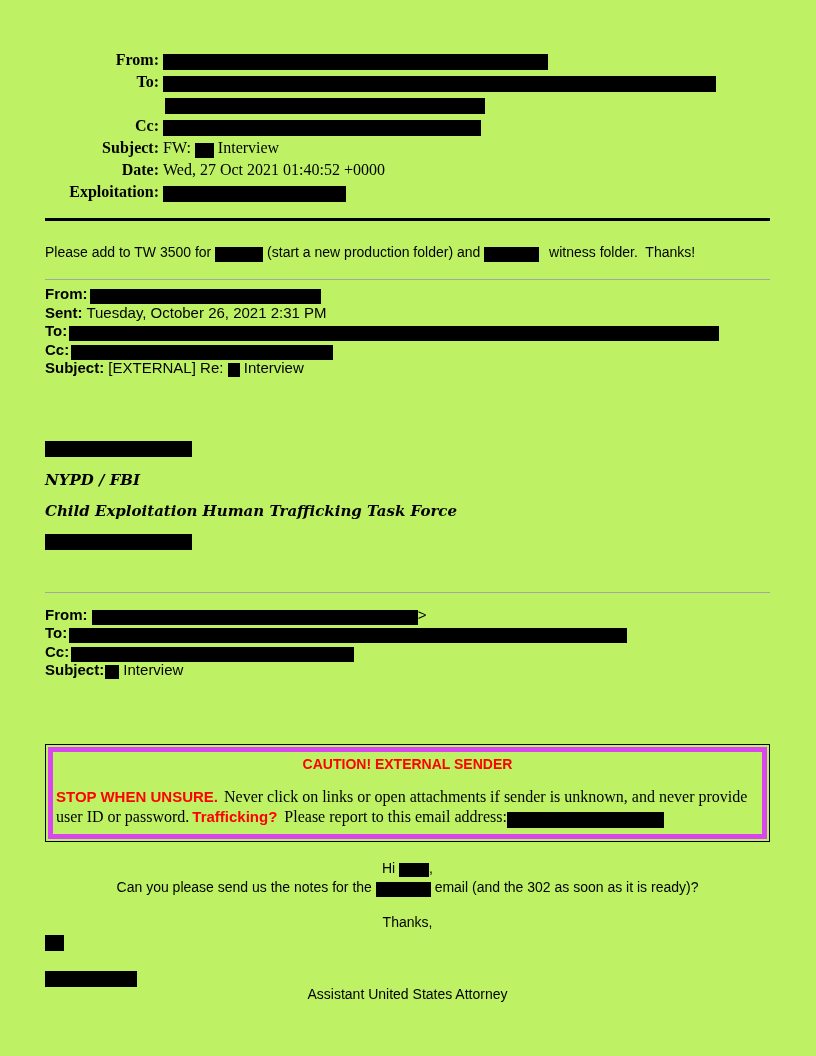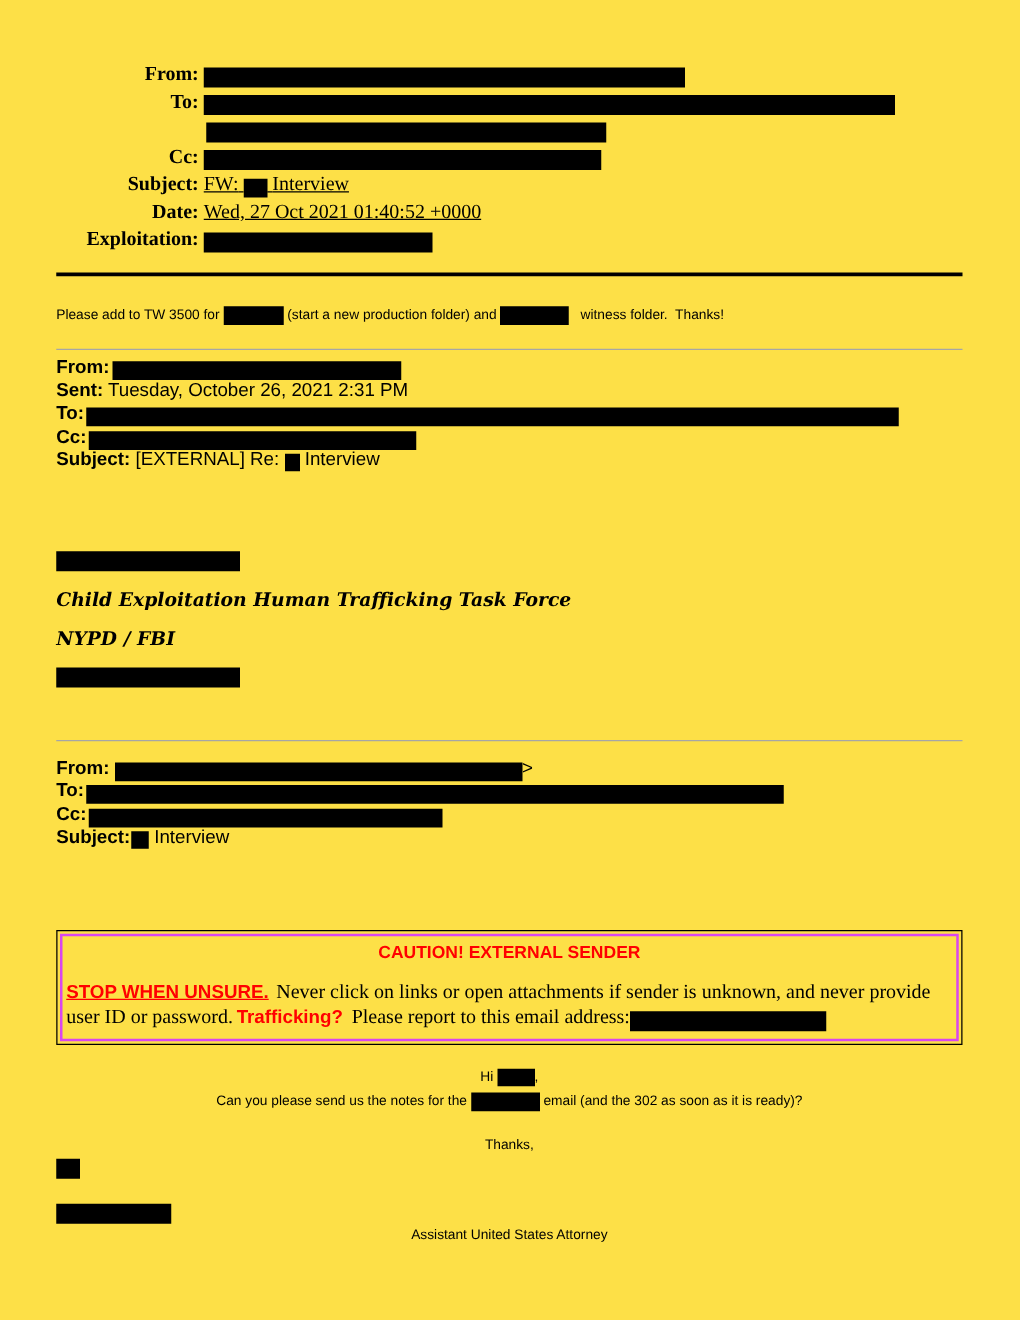"From:" .page { background: #fde047 -> #bef264 }
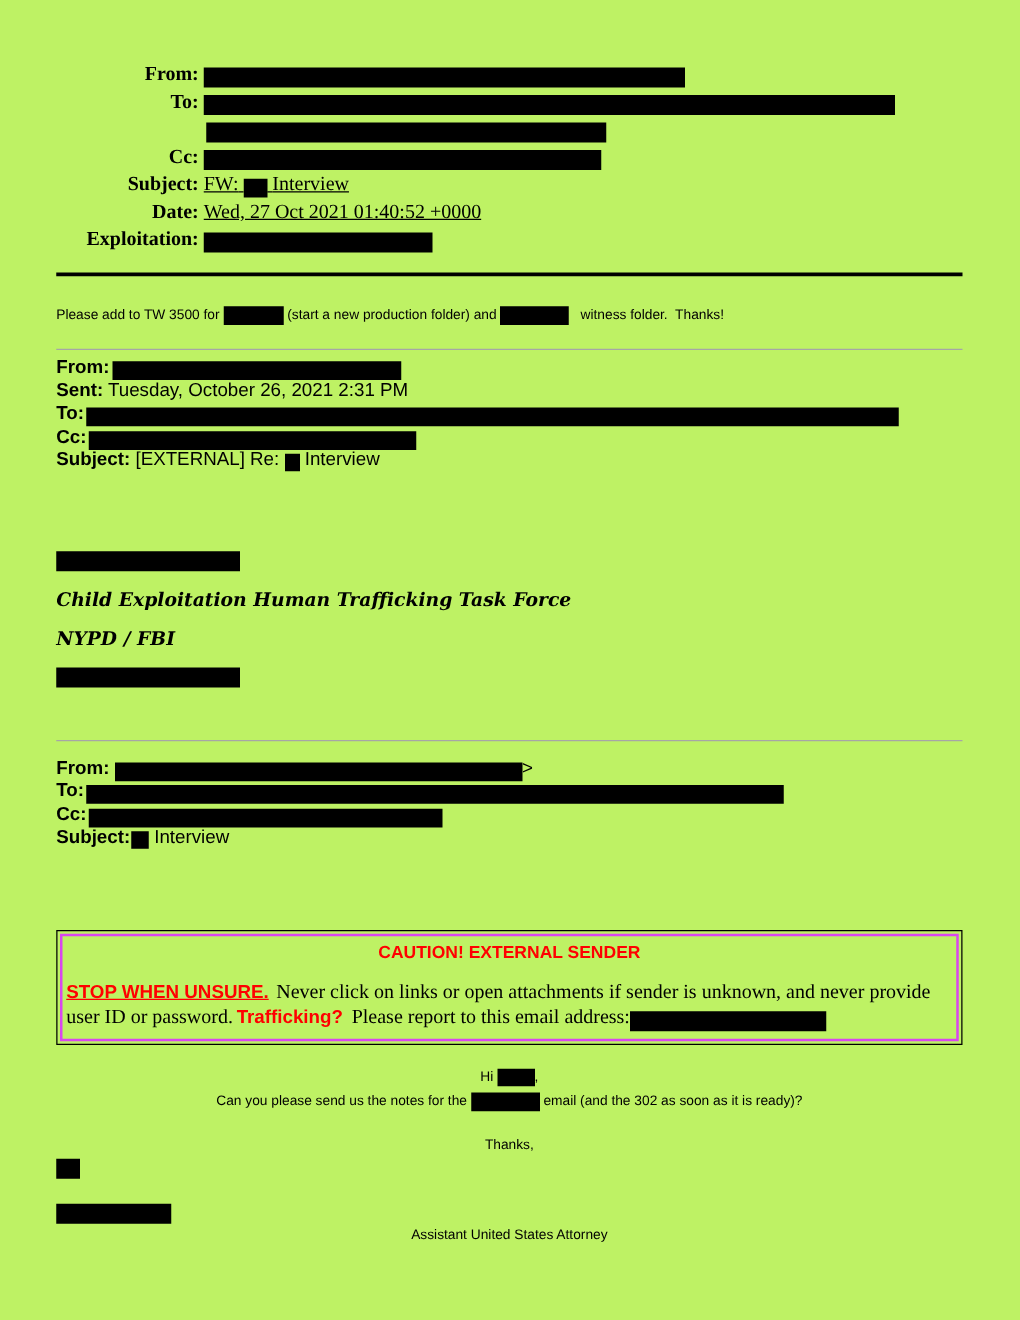"FW: Interview" .hval { text-decoration: underline -> none }
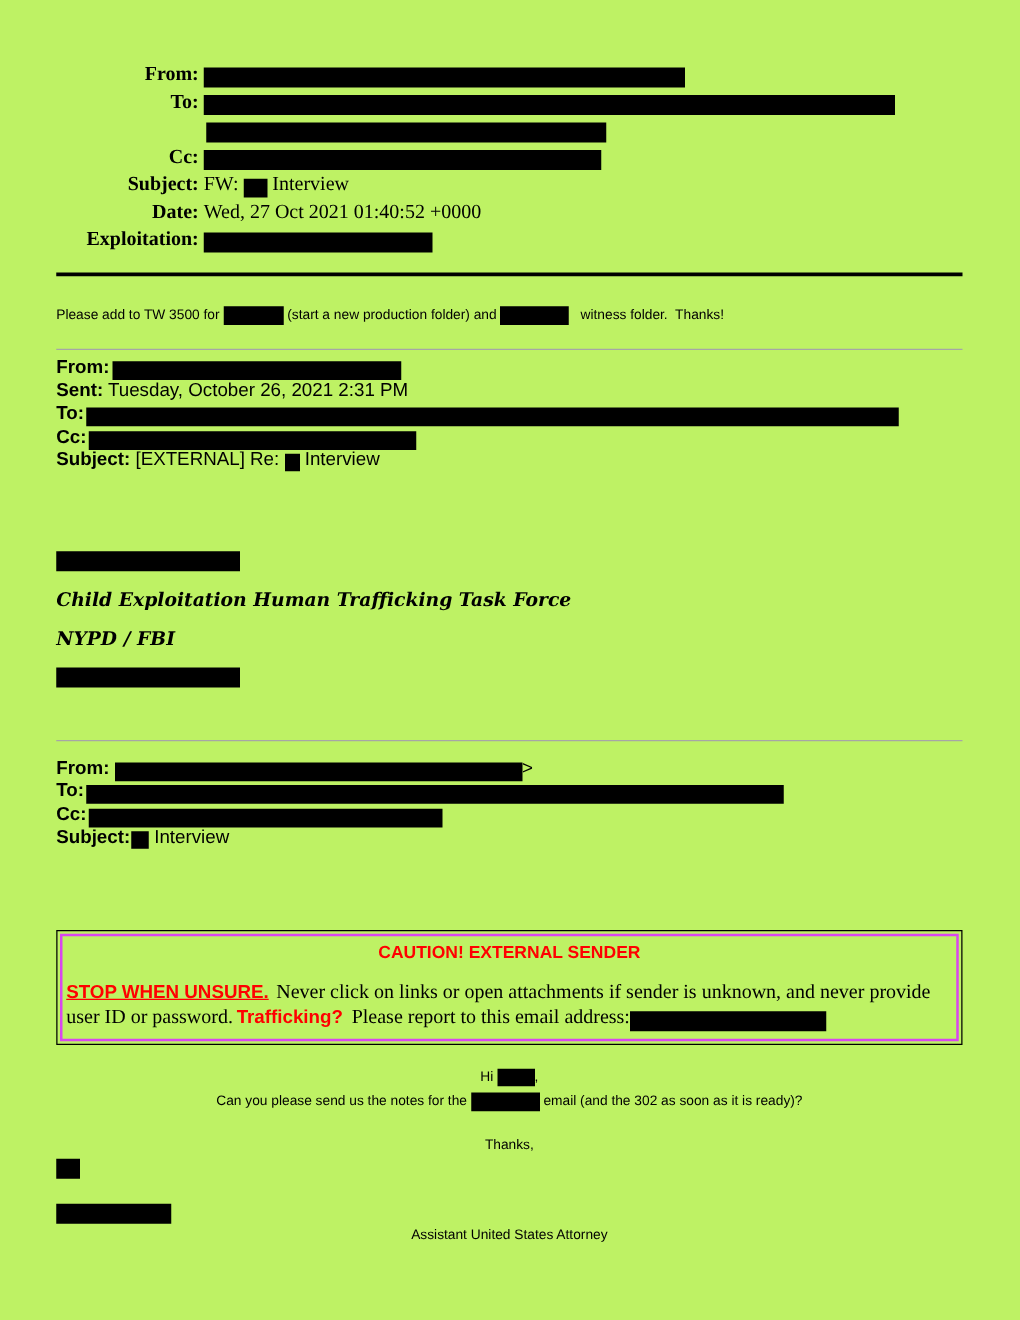"Please add to TW 3500" .sans { font-size: 11px -> 14px }
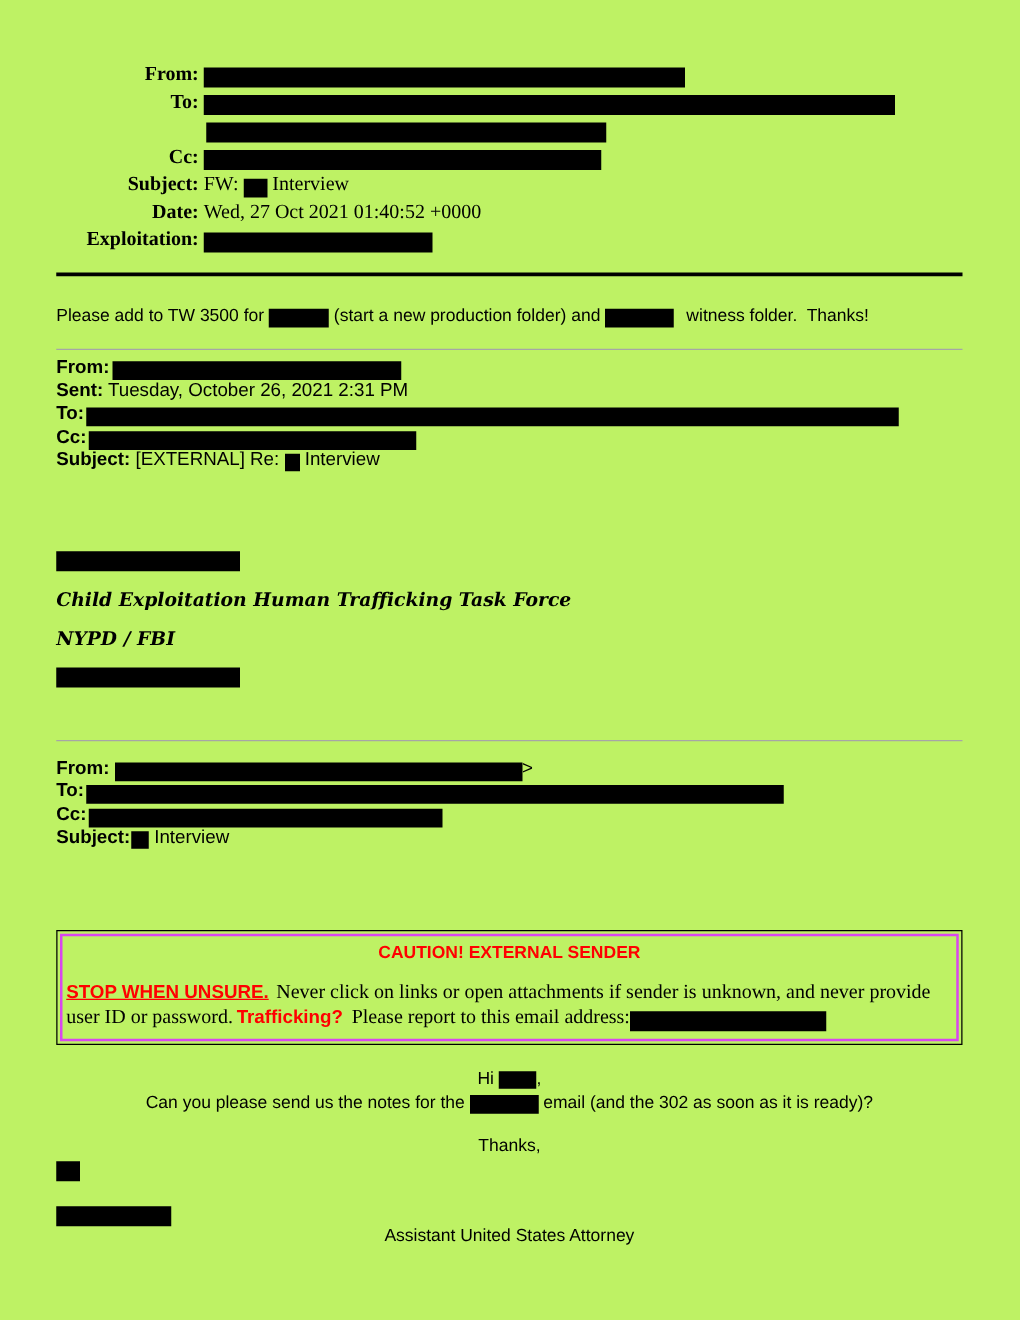"Child Exploitation Human Trafficking" div.sigline { order: before "NYPD / FBI" -> after "NYPD / FBI" }
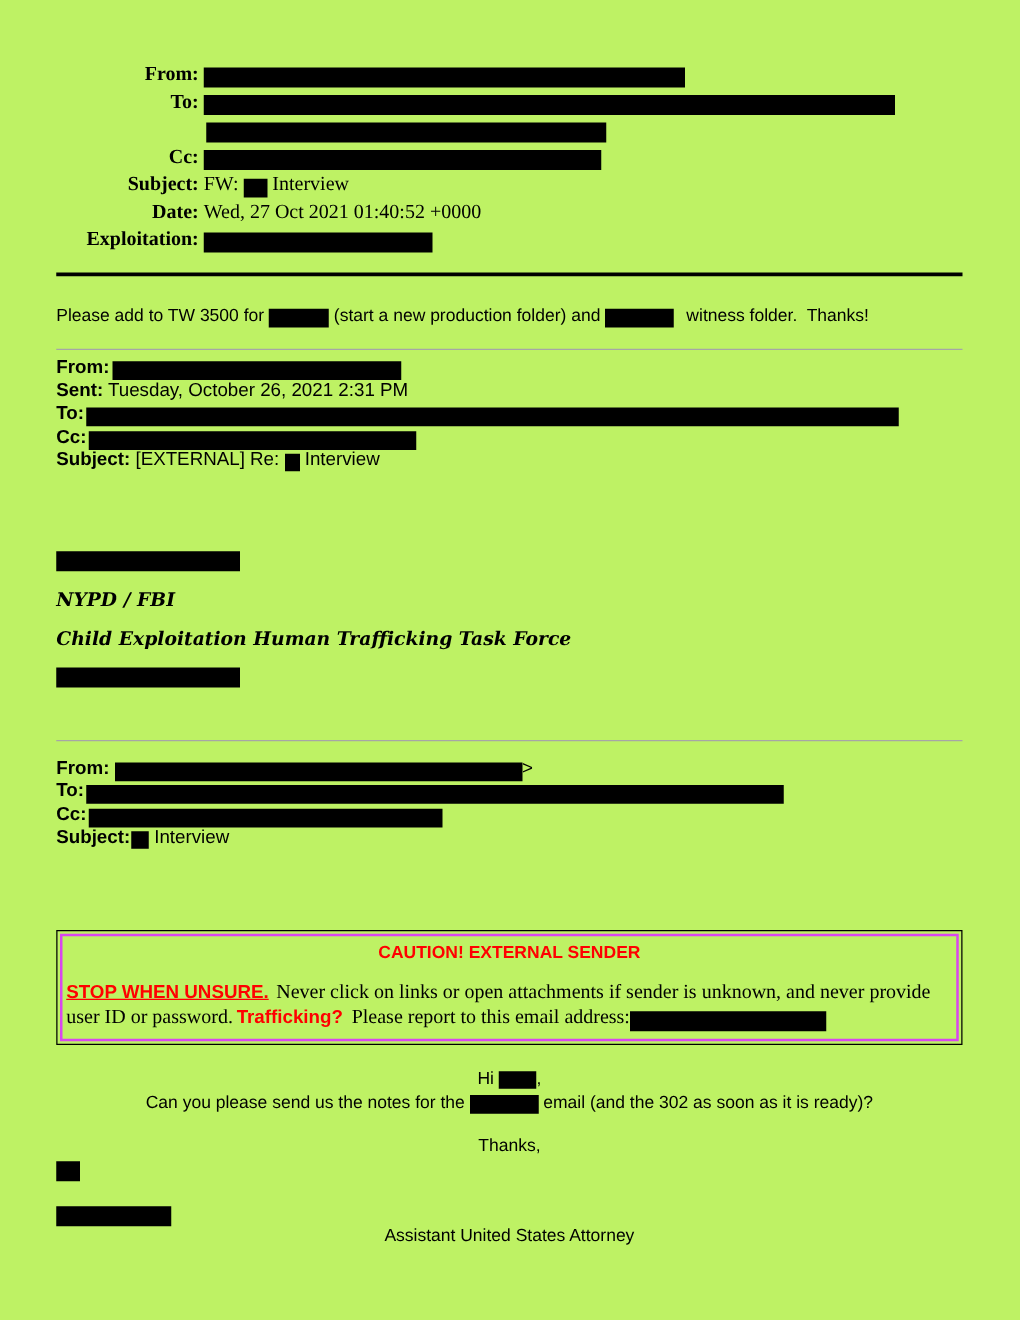"CAUTION! EXTERNAL SENDER" .caution-inner { border: 2px solid #d946ef -> 5px solid #d946ef }
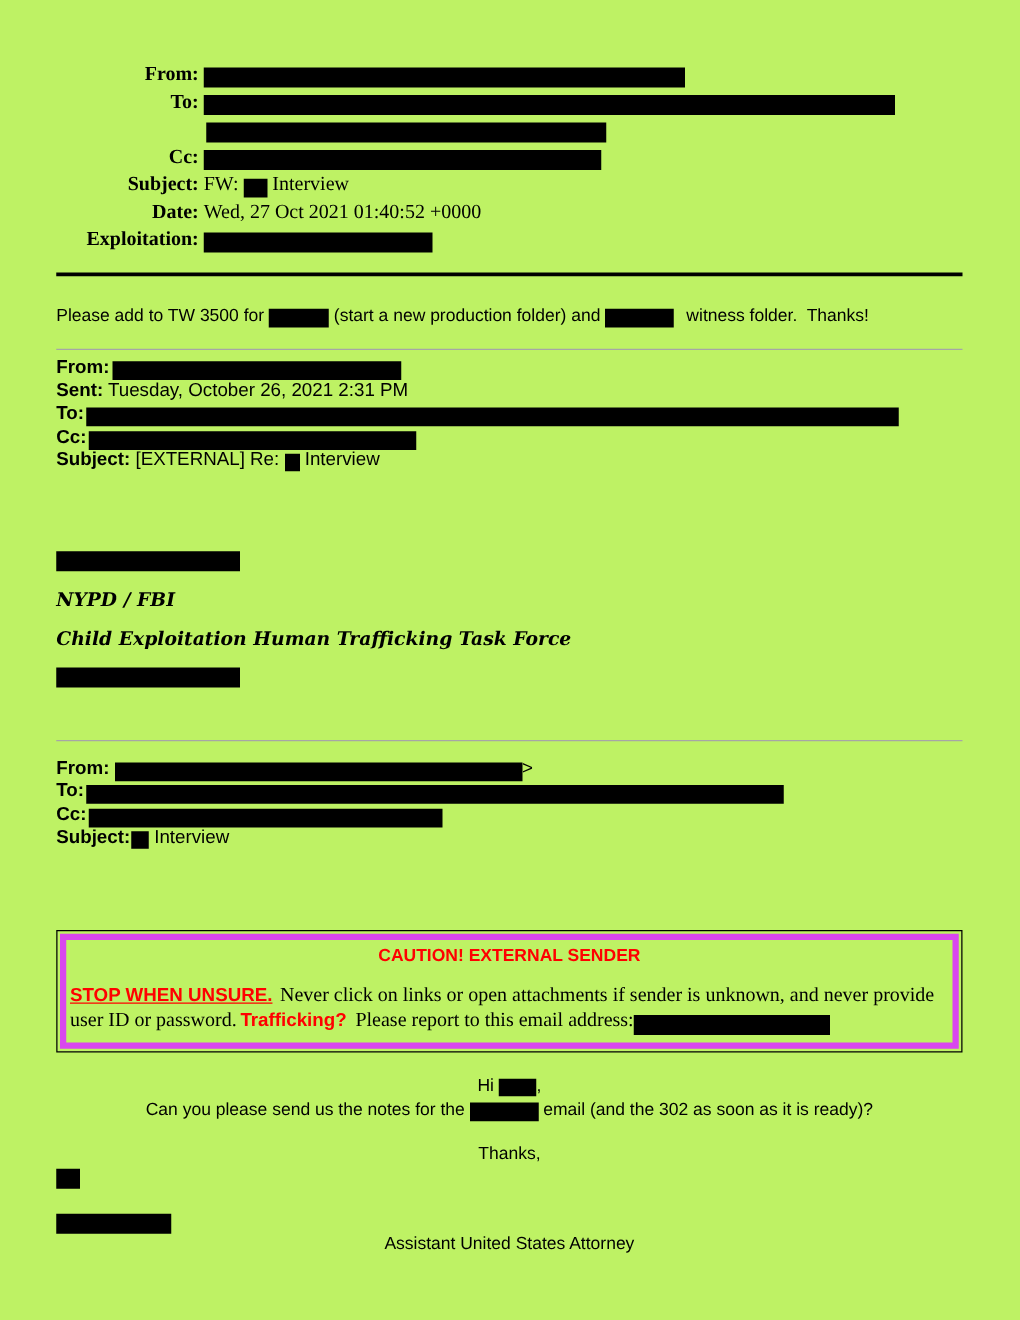"STOP WHEN UNSURE." .red-sans.lead { text-decoration: underline -> none }
